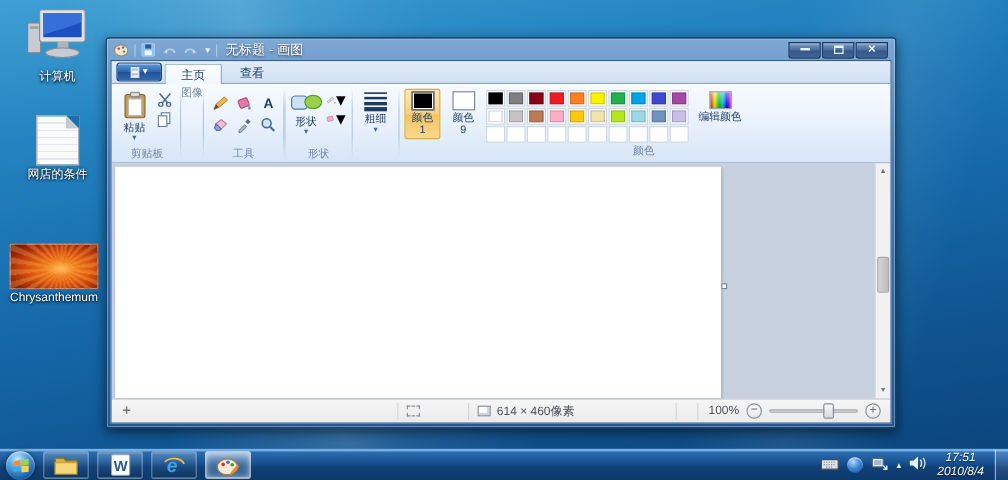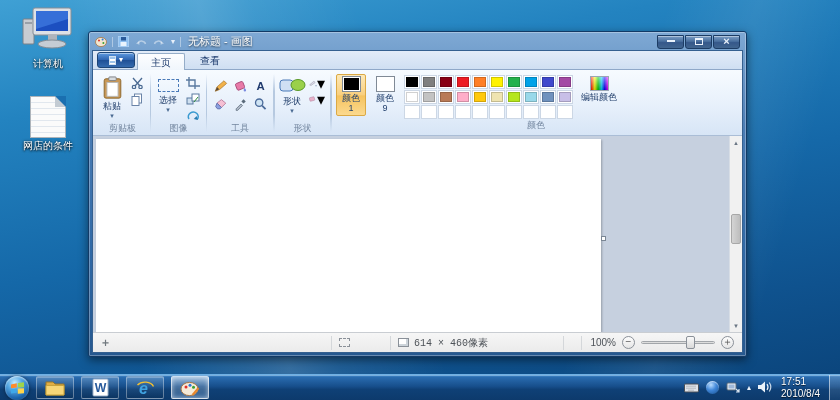"选择" div.rgroup-content { html: <div> <div> <span></span> <span>选择</span> <span>▾</span> </div> <div> <div> <svg> <path></path> </svg> </div> <div> <svg> <rect></rect> <rect></rect> <path></path> </svg> </div> <div> <svg> <path></path> <path></path> </svg> </div> </div> </div> -> none }
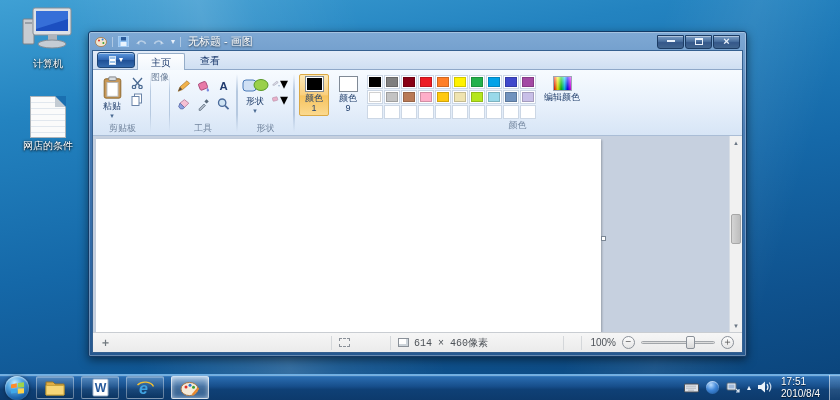"粗细" div.rgroup { html: none -> <div> <div> <div> <svg> <rect></rect> <rect></rect> <rect></rect> <rect></rect> </svg> <span>粗细</span> <span>▾</span> </div> </div> <div></div> </div> }
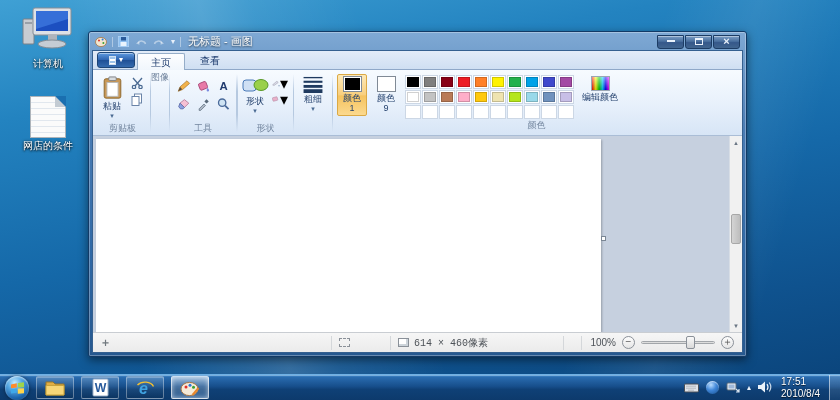"Chrysanthemum" div.d-icon { html: none -> <div> <span></span> <span>Chrysanthemum</span> </div> }
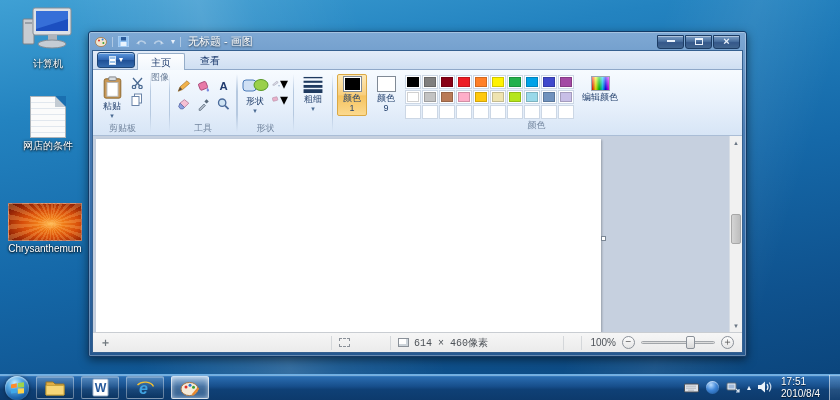"614 × 460像素" .sb-pane.p3 { font-family: Liberation Mono, monospace -> none }
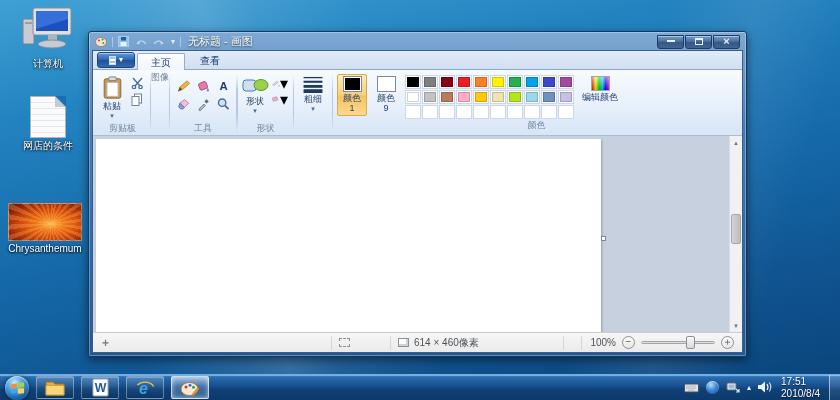"17:51" .clock { font-style: none -> italic; text-align: left -> center }
